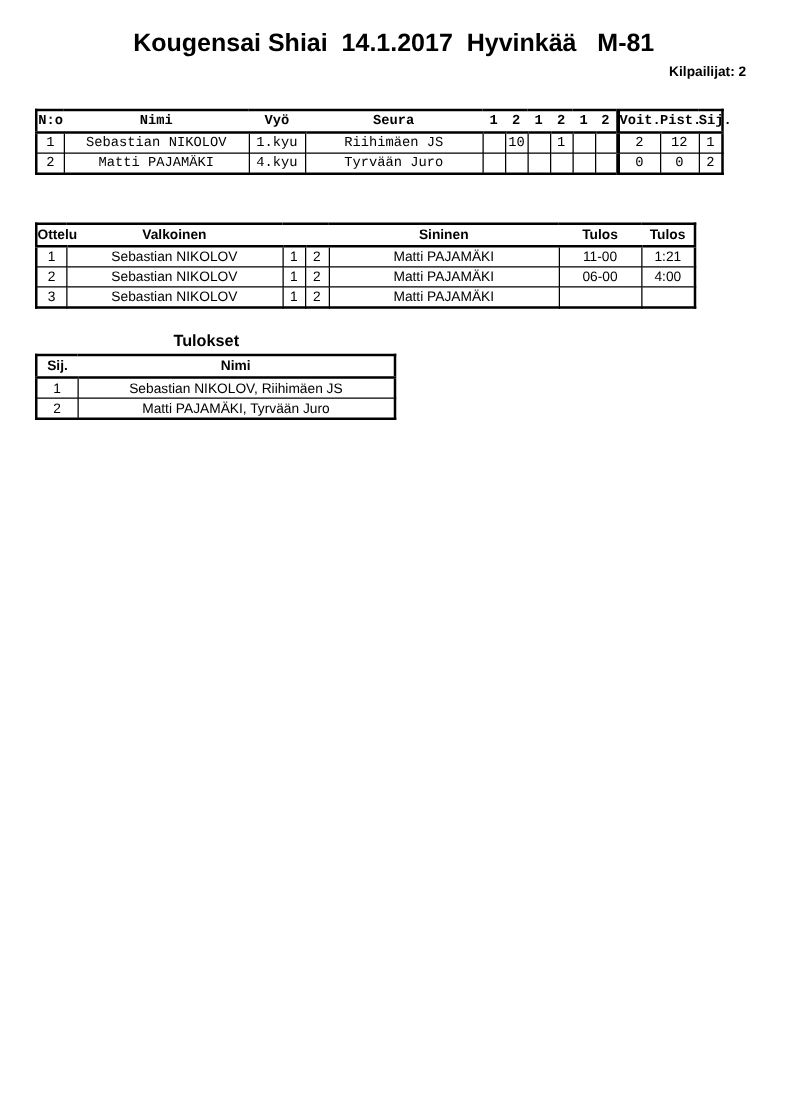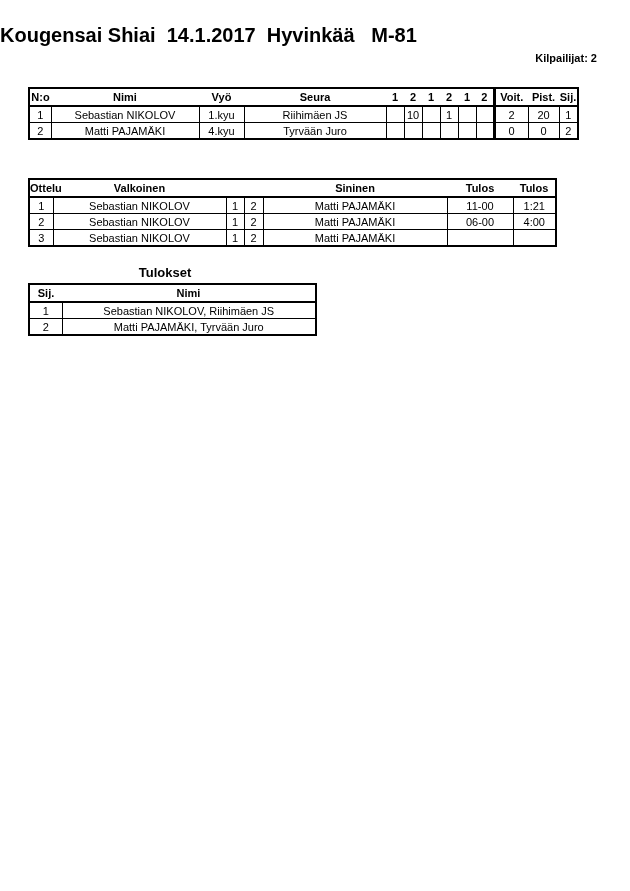"Kougensai Shiai 14.1.2017 Hyvinkää M-81" .page-title { text-align: none -> center }
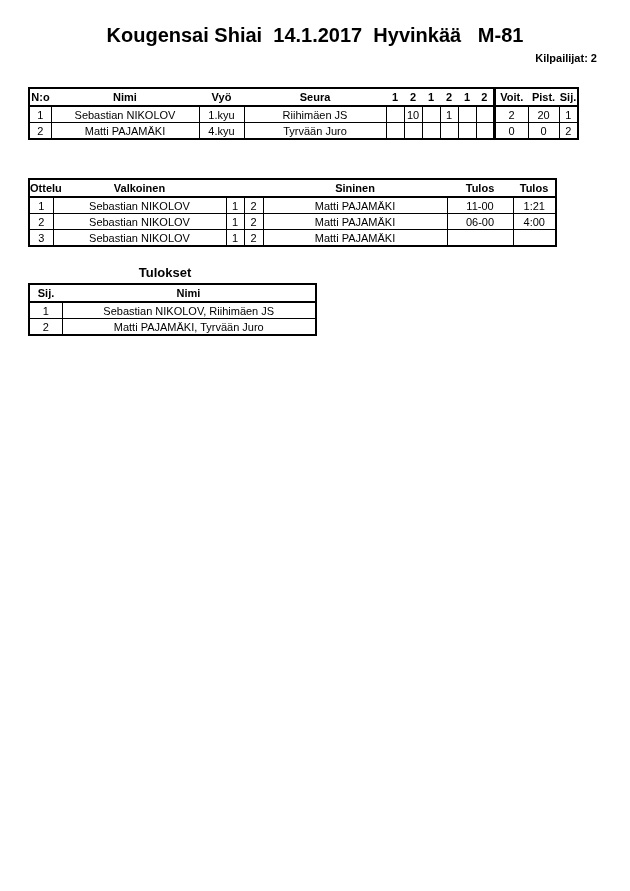"N:o" .t-kilpailijat th, .t-kilpailijat td { font-family: none -> Liberation Mono, monospace }
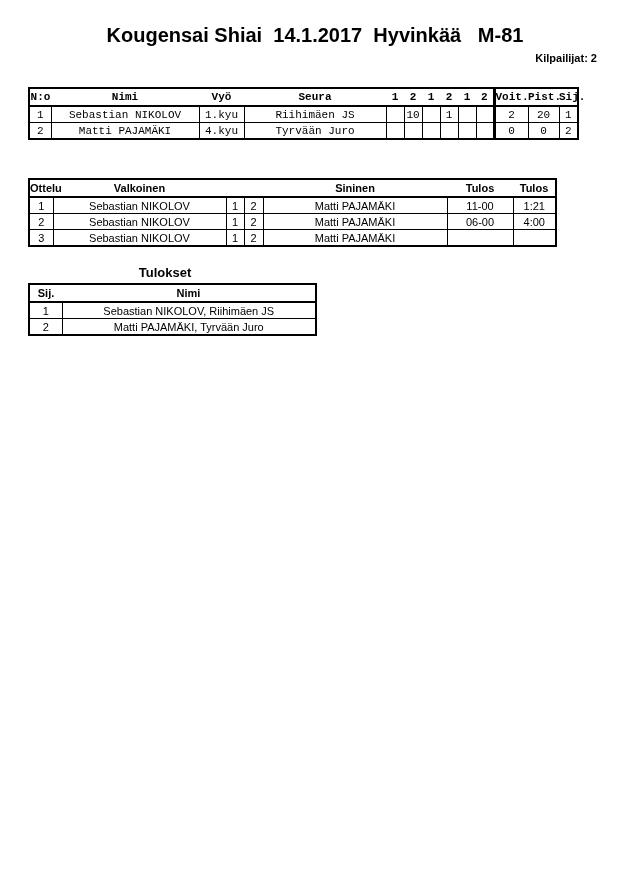"20" td.c { text: 20 -> 12 }
